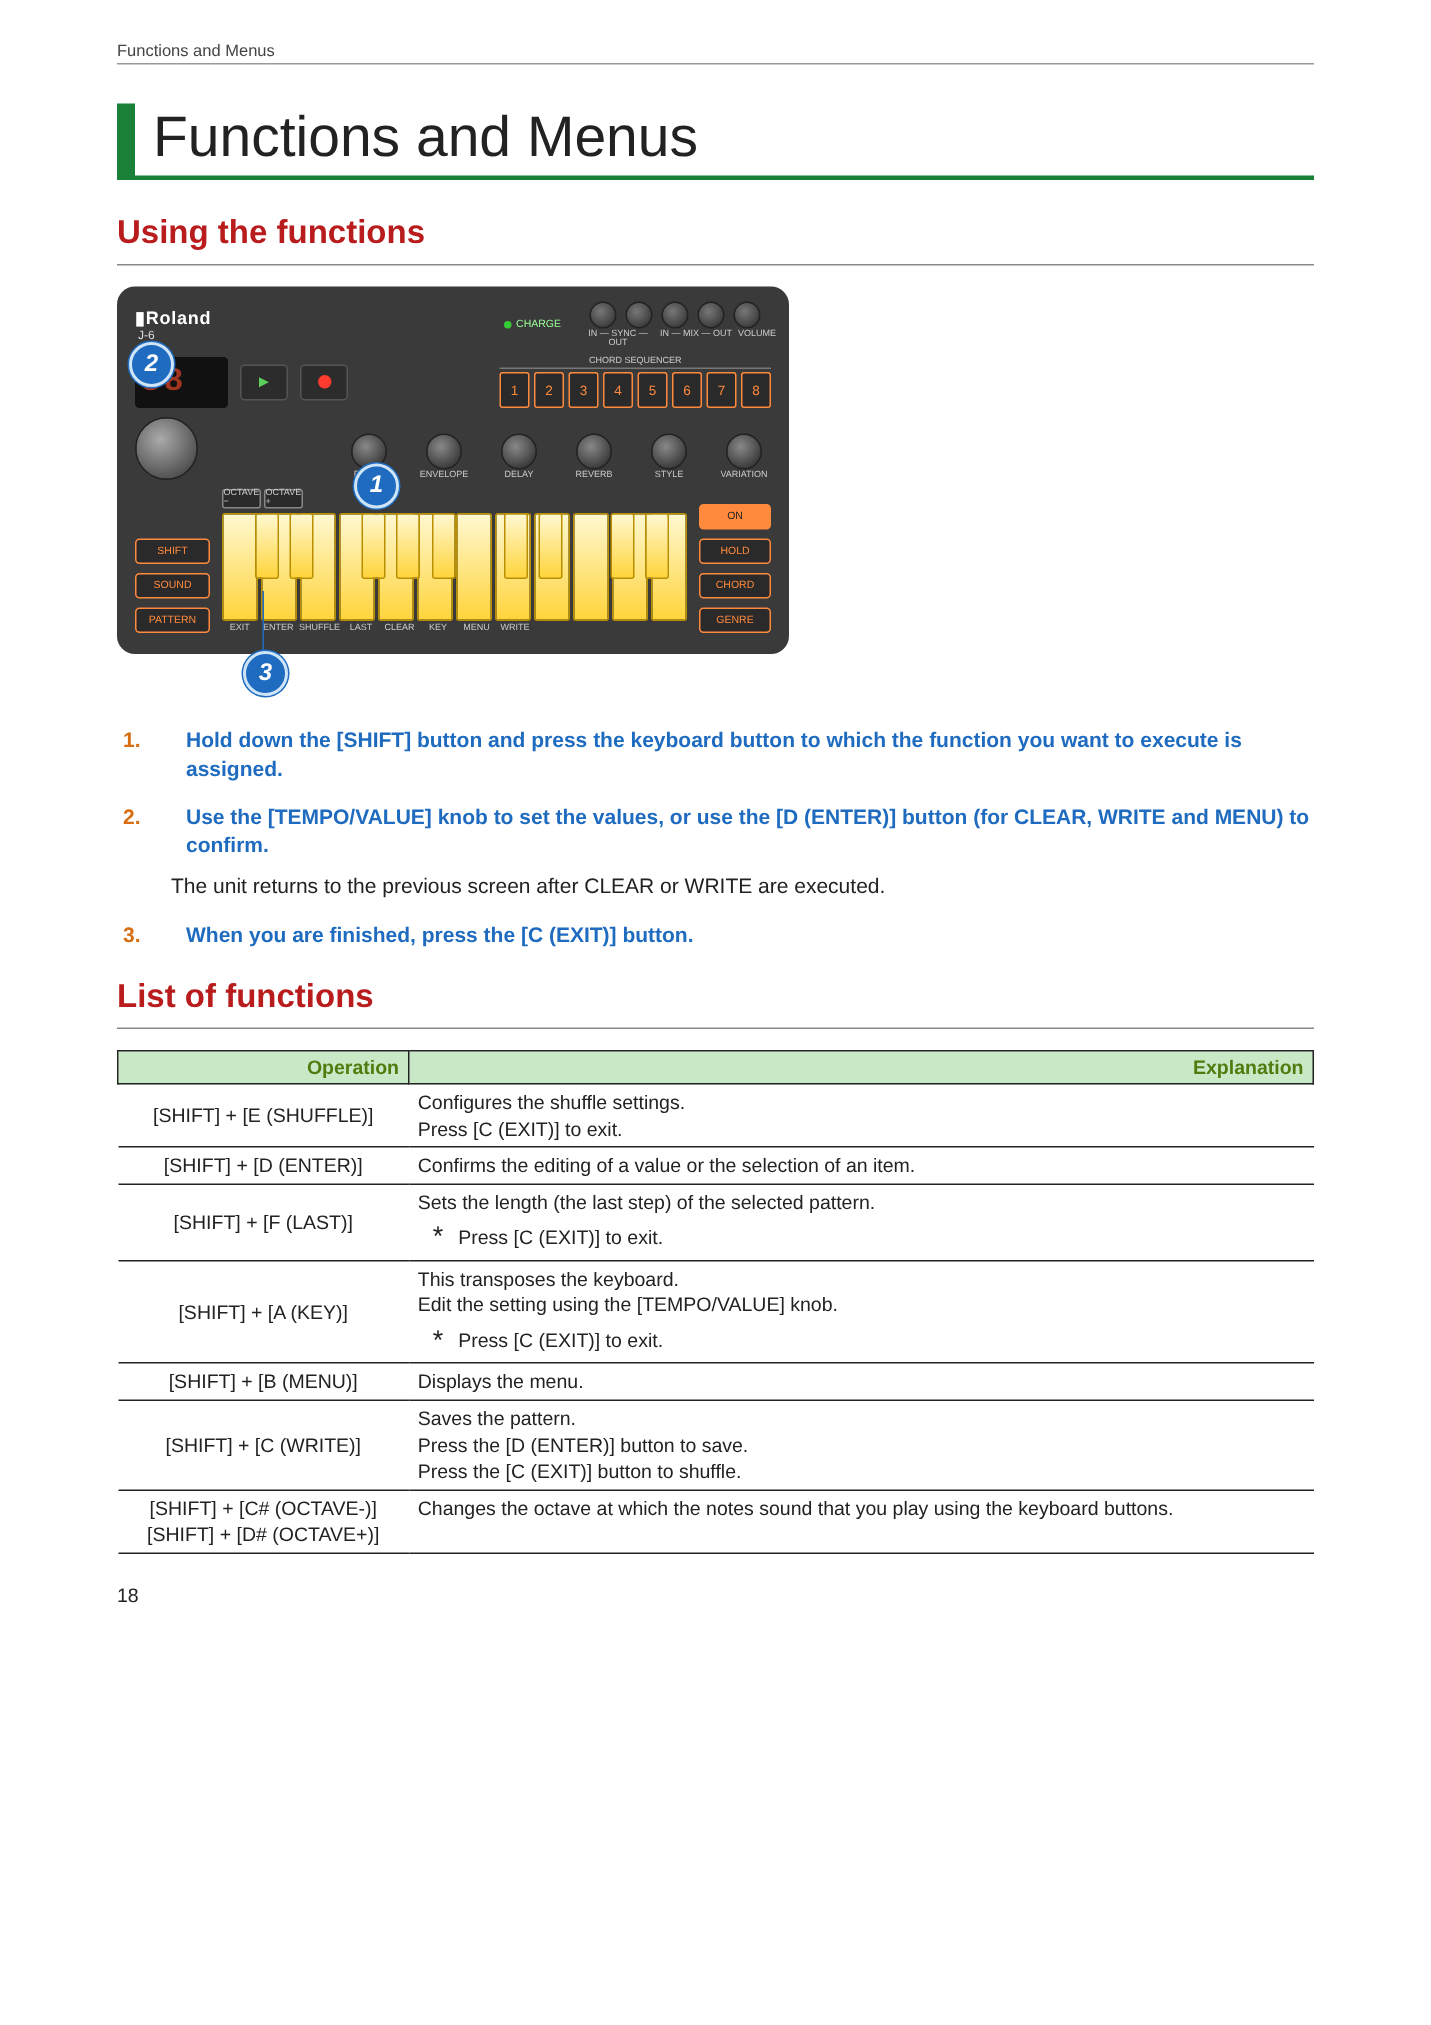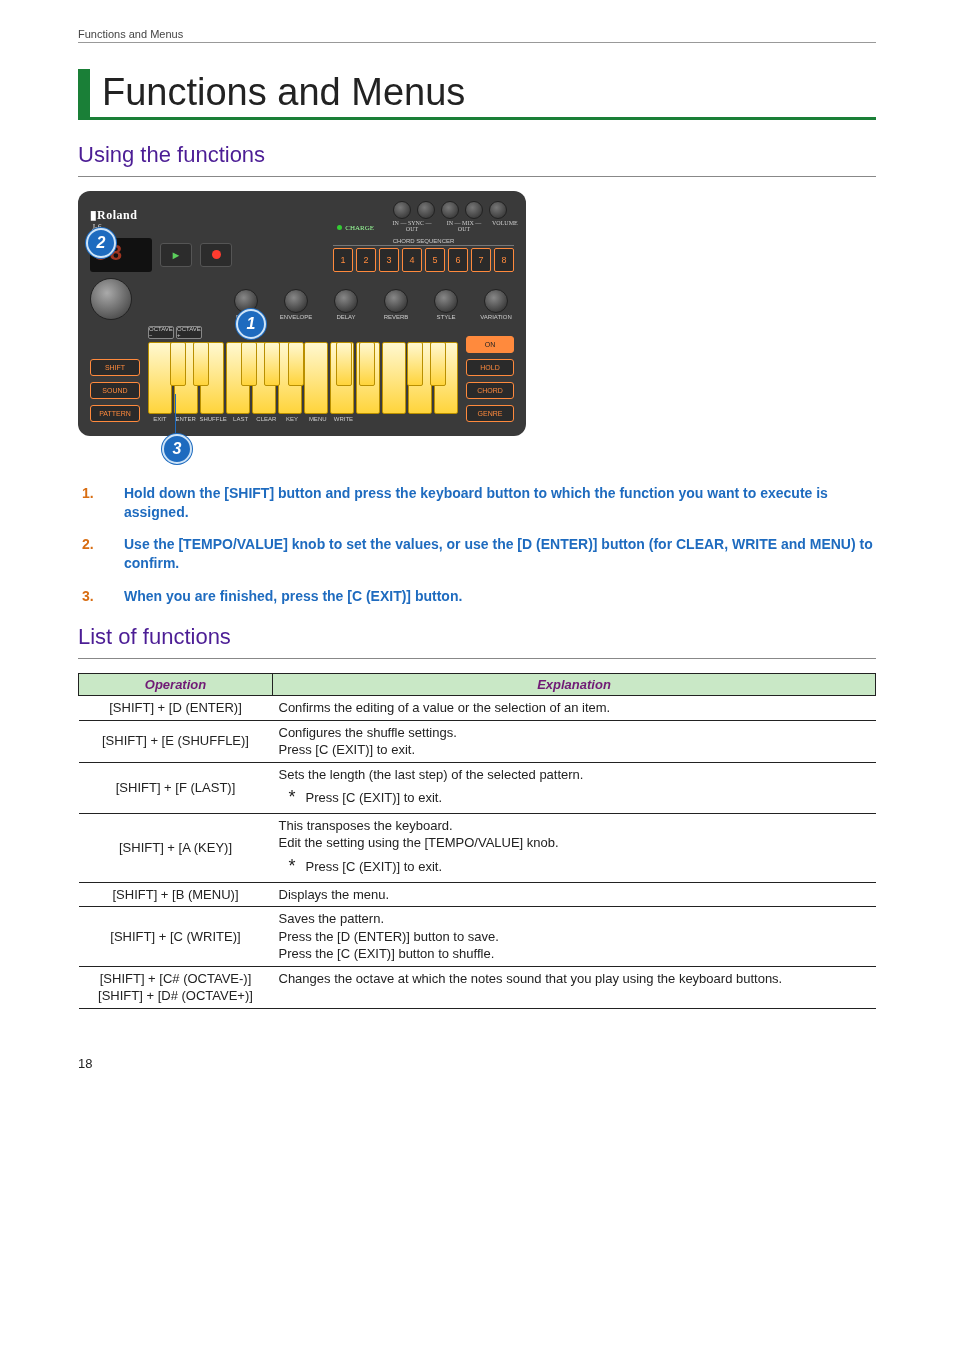"Using the functions" .h2-text { color: #4c1d95 -> #b91c1c; font-weight: 400 -> 700 }
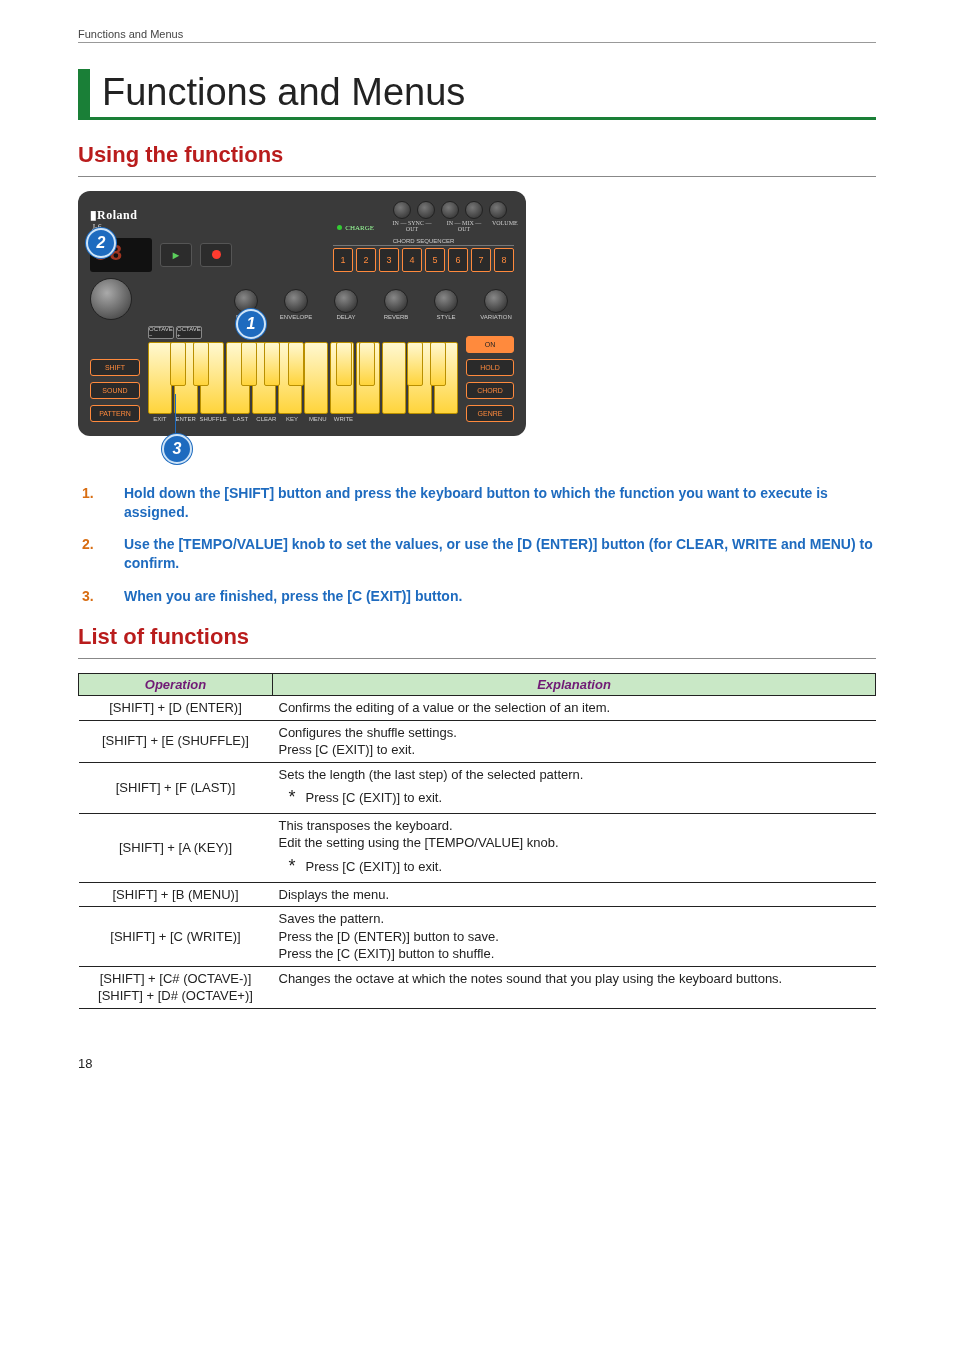"▮Roland" .dev-top { align-items: flex-end -> center; font-family: Liberation Serif, serif -> none }
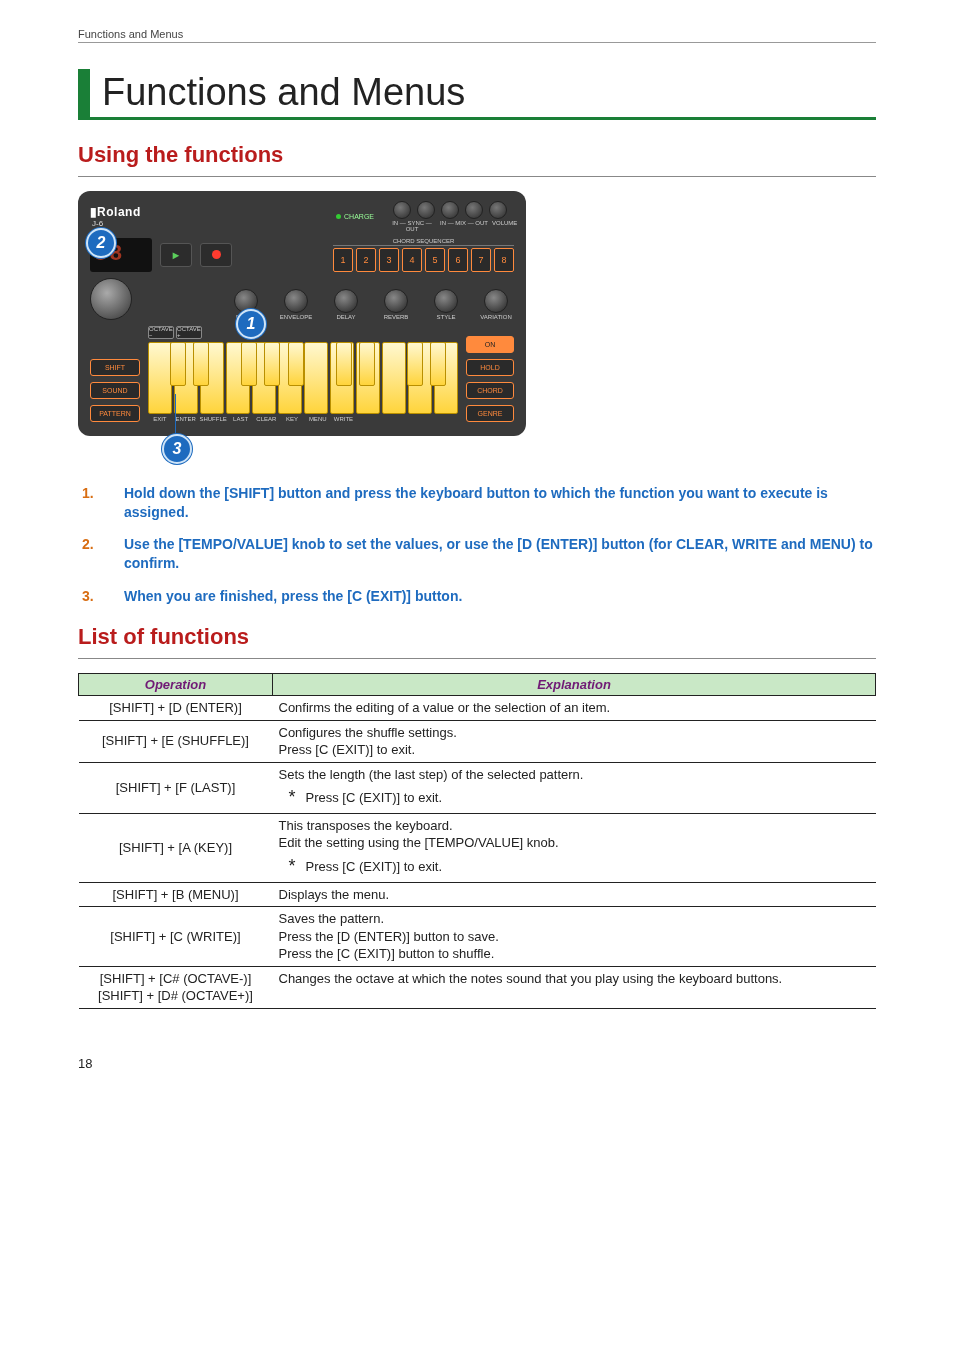"The unit returns to the" span.step-note { html: none -> <span>The unit returns to the previous screen after CLEAR or WRITE are executed.</span> }
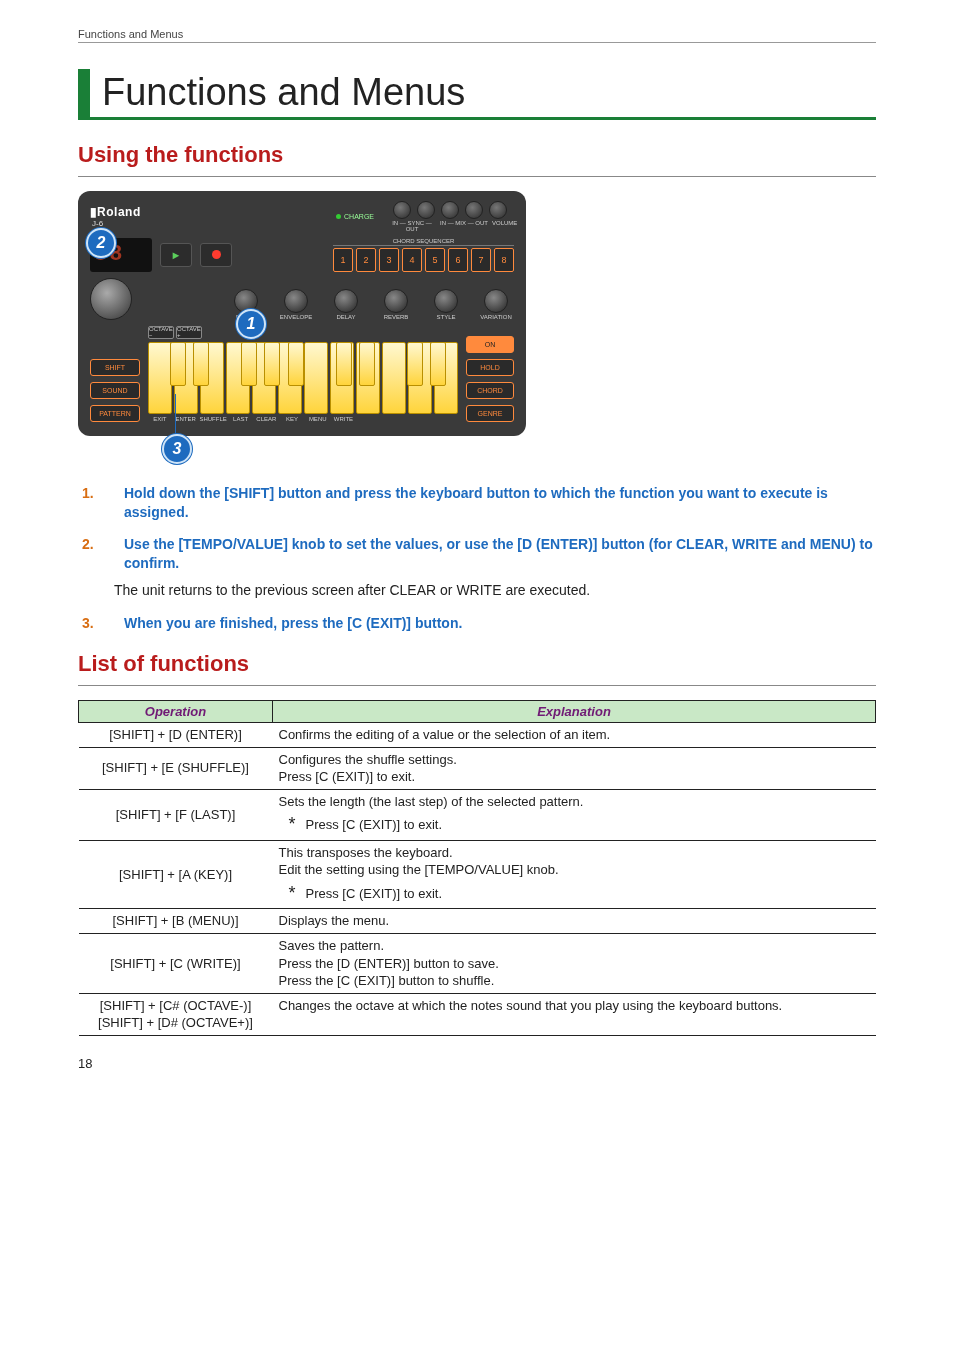"Operation" .func-table th { color: #701a75 -> #4d7c0f; font-style: italic -> none; text-align: center -> right }
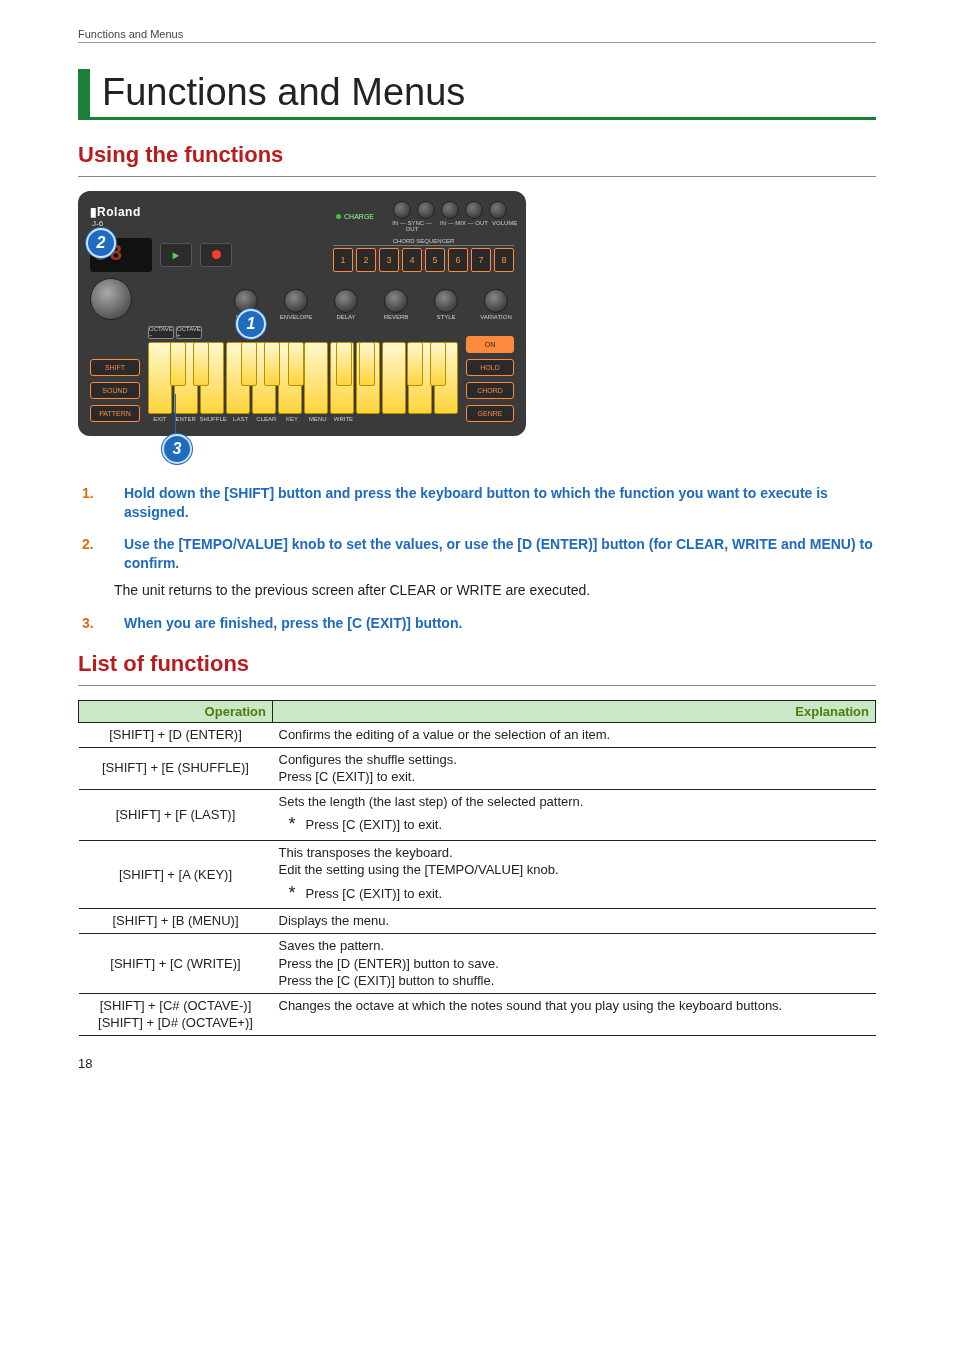"[SHIFT] + [D (ENTER)]" tr { order: before "[SHIFT] + [E (SHUFFLE)]" -> after "[SHIFT] + [E (SHUFFLE)]" }
